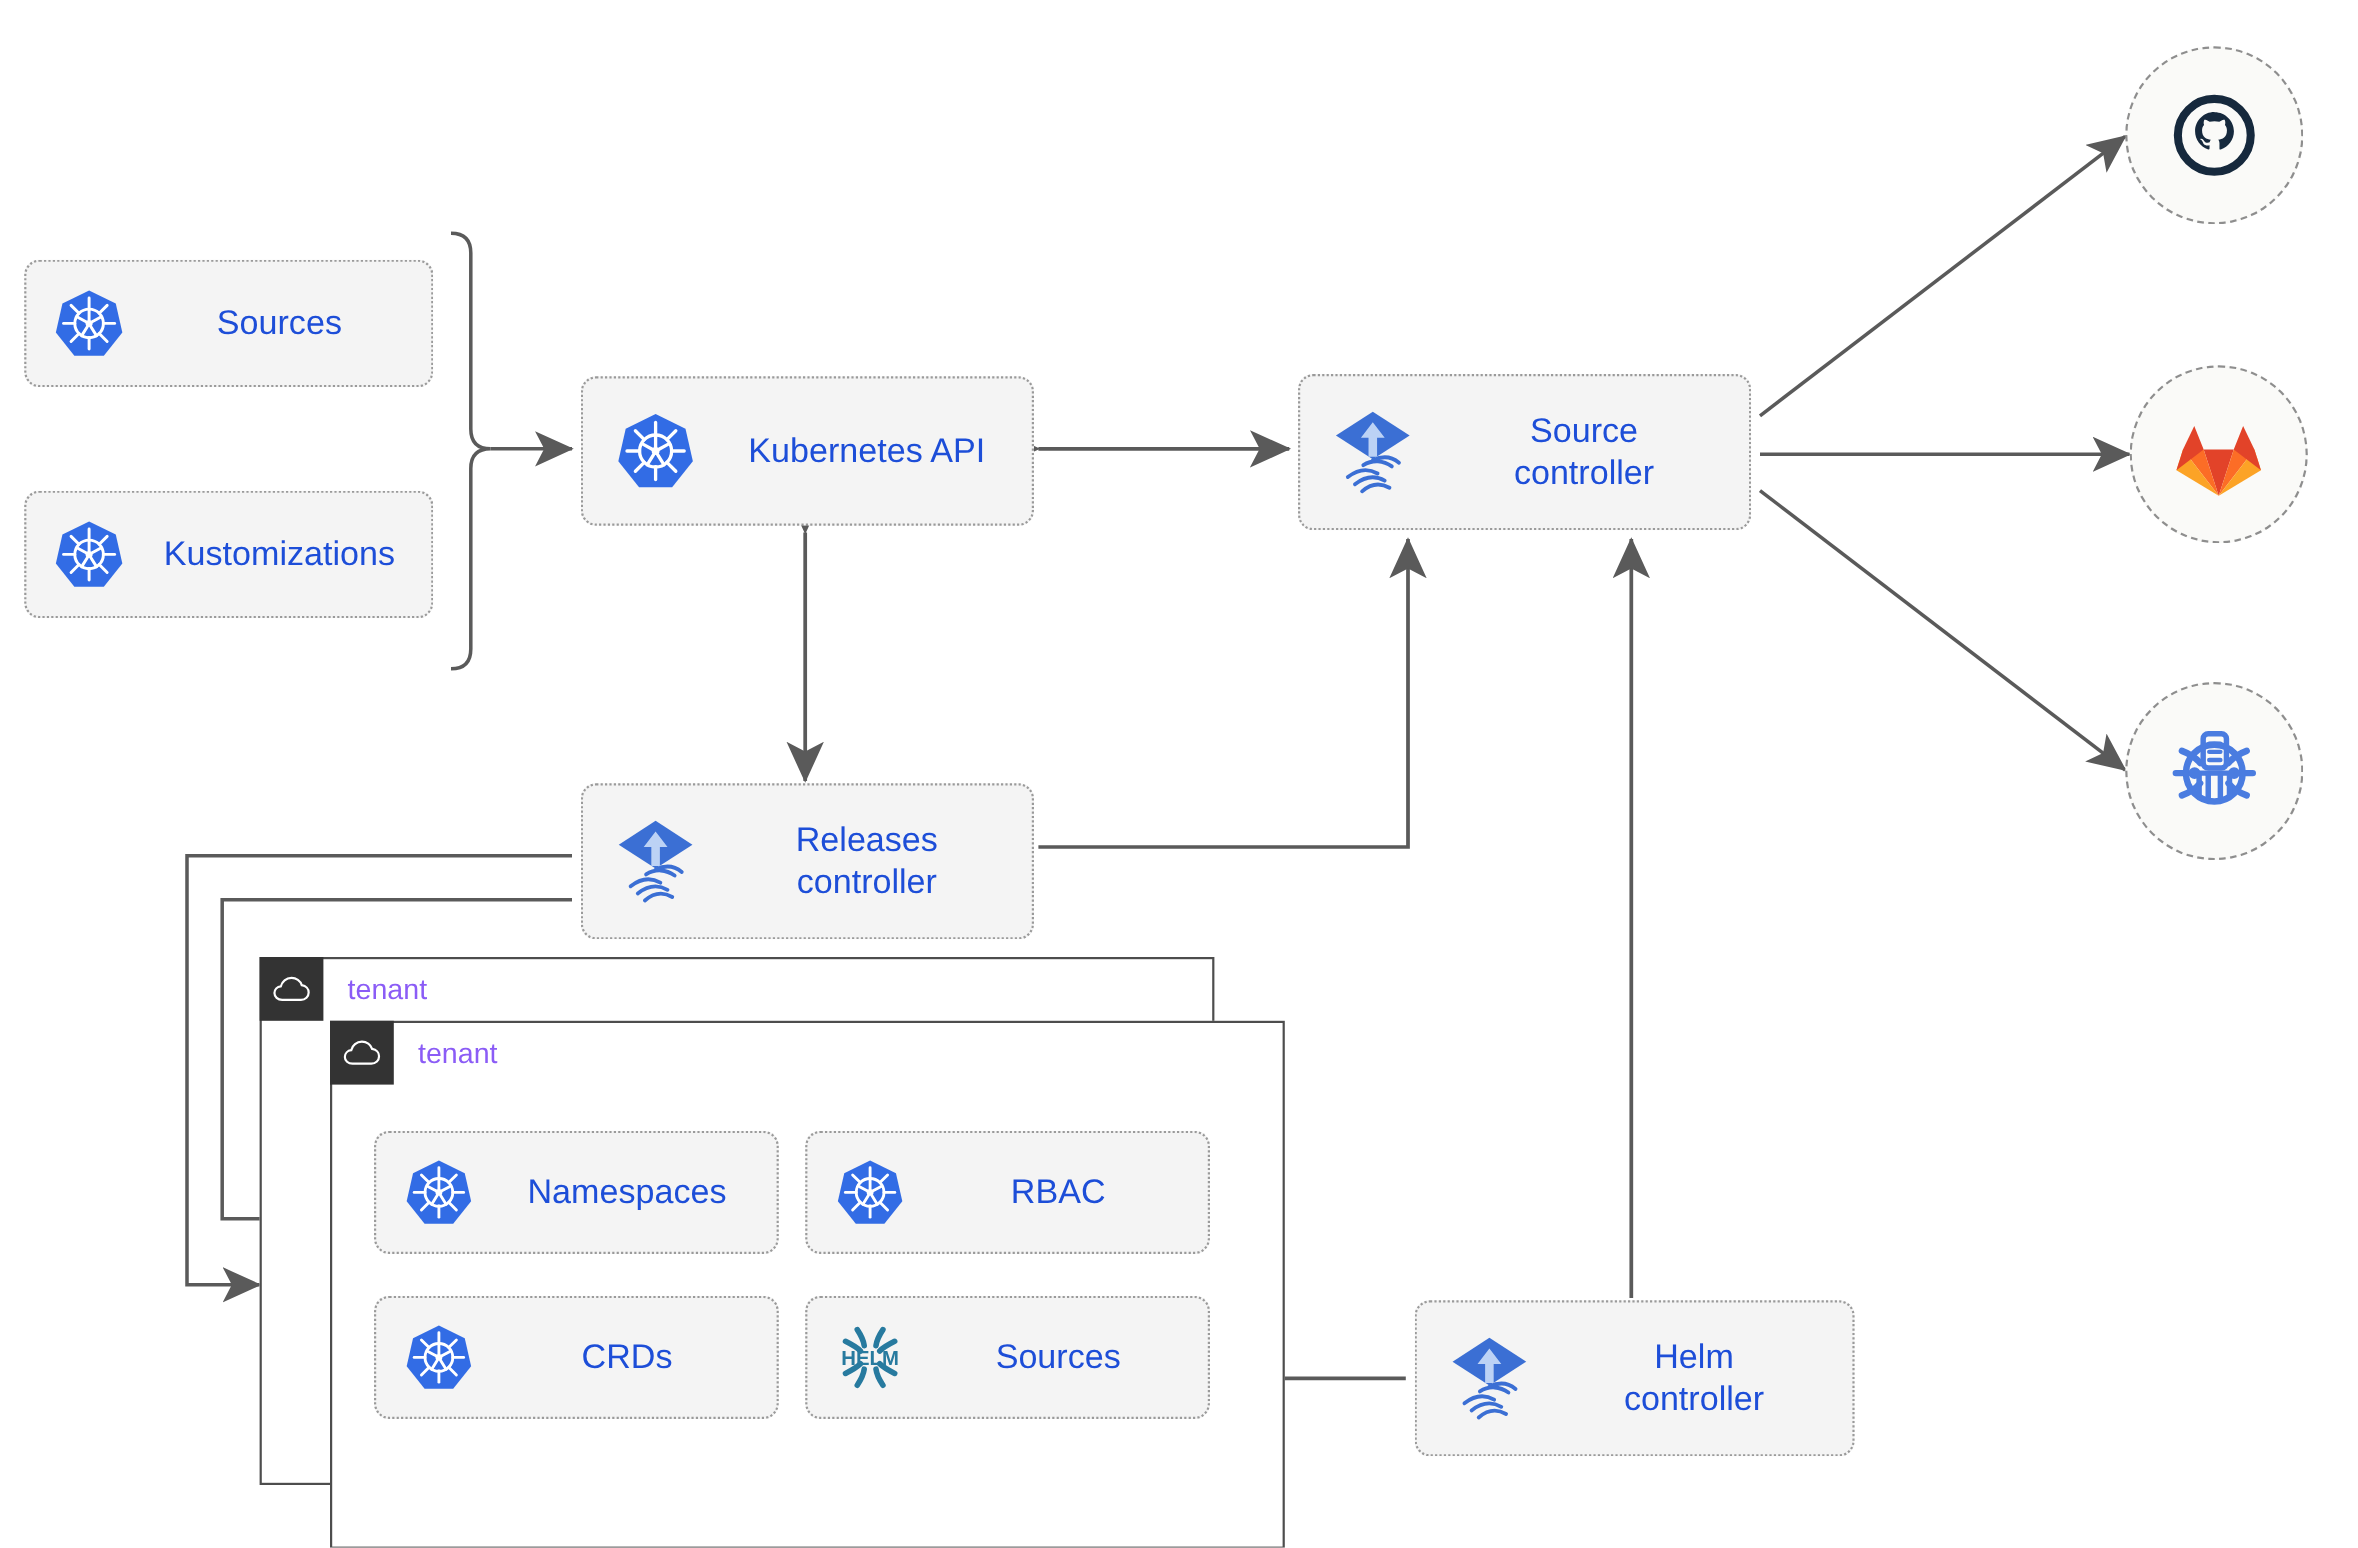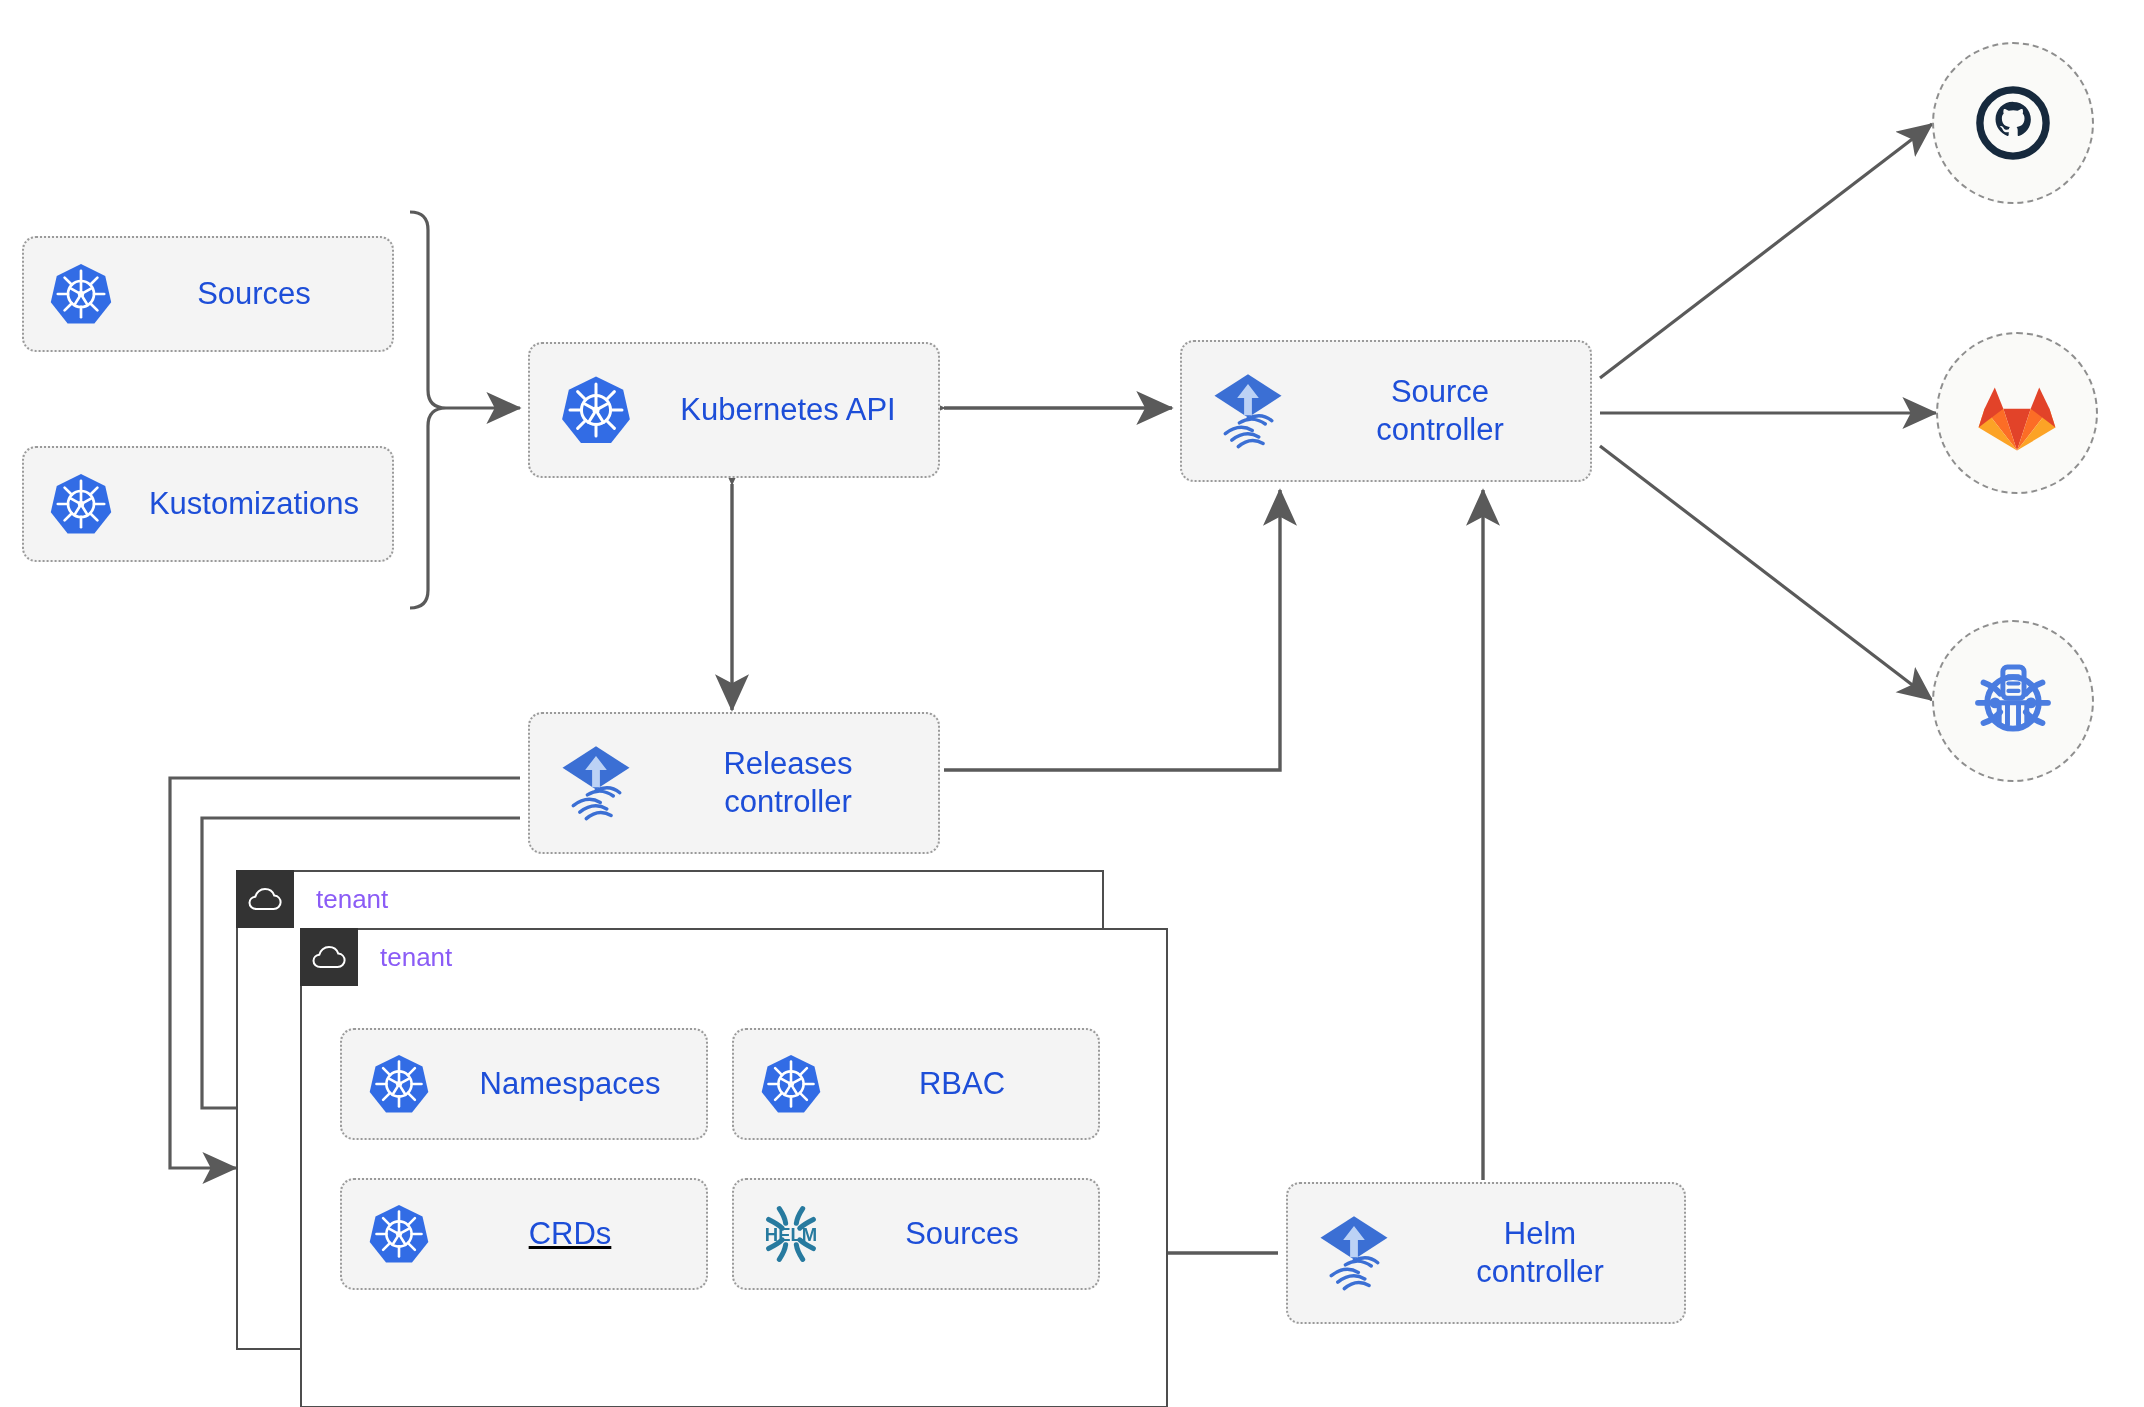"CRDs" div.node { text-decoration: underline -> none }
